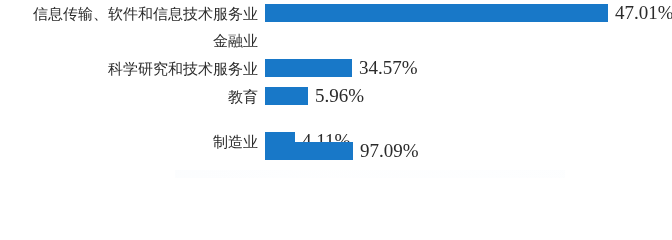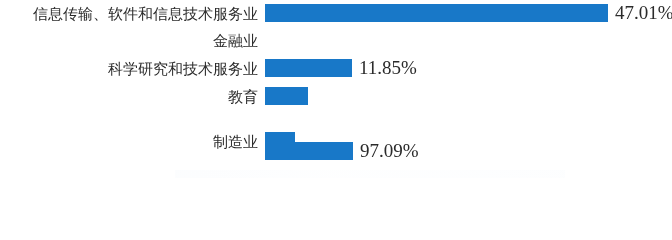"11.85%" span.value-label { text: 11.85% -> 34.57% }
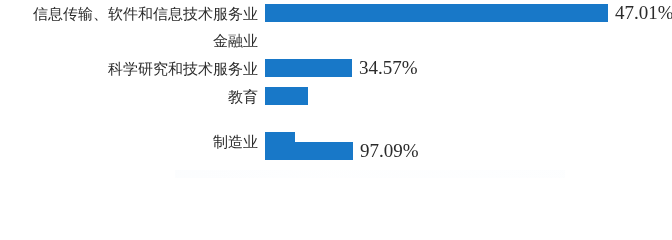"5.96%" span.value-label { html: none -> <span>5.96%</span> }
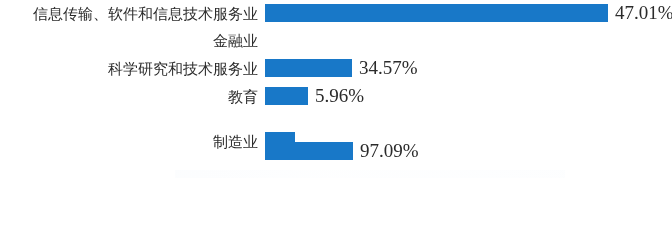"4.11%" span.value-label { html: none -> <span>4.11%</span> }
